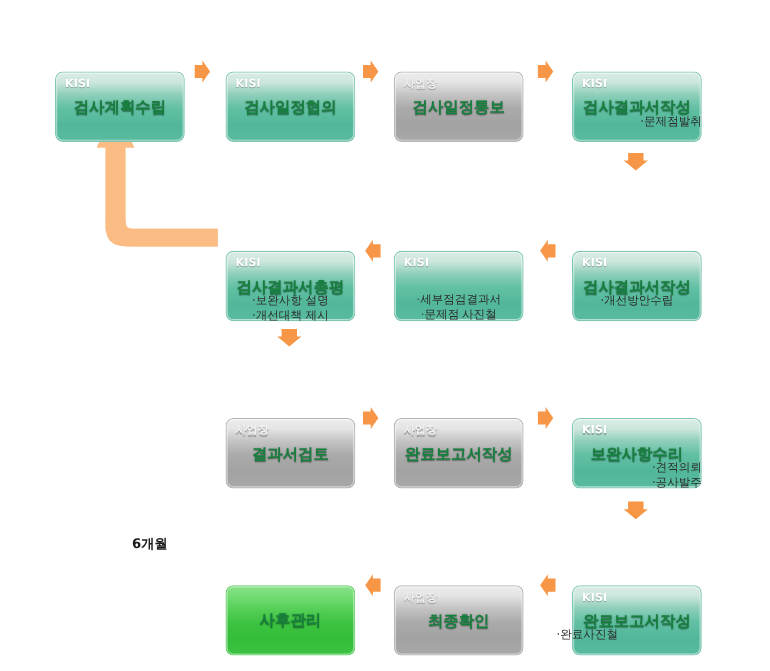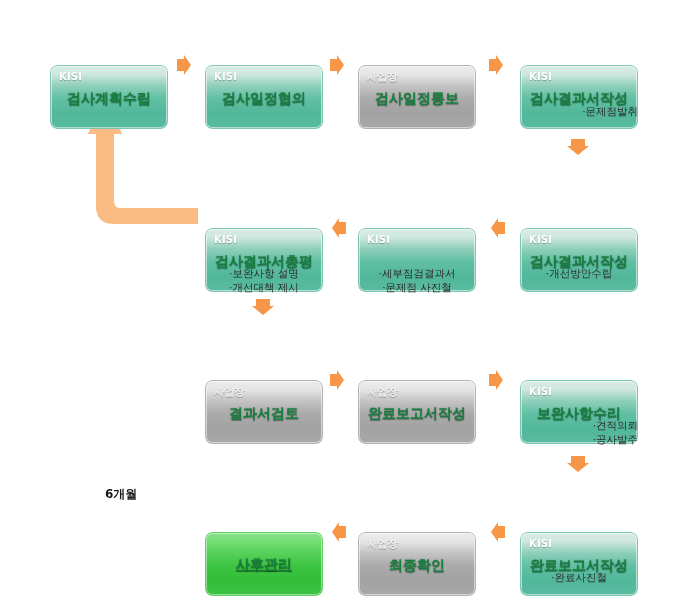"·세부점검결과서" div.note { font-family: none -> Liberation Serif, serif }
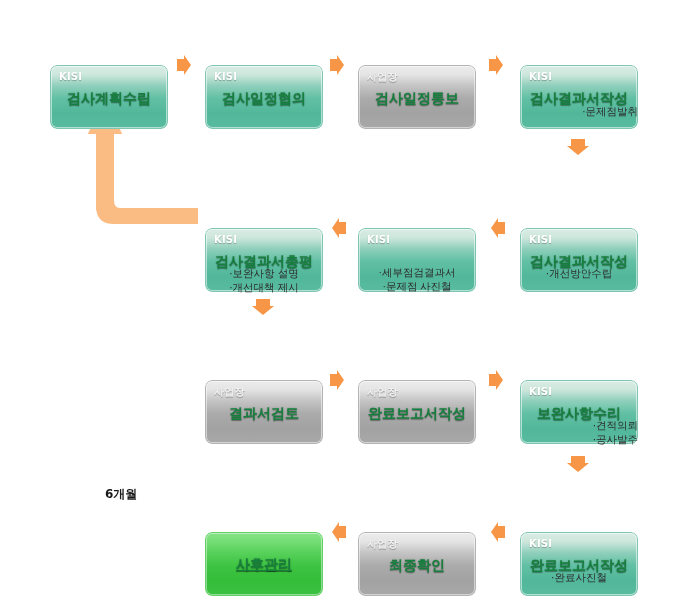"6개월" div.loop-label { left: 105px -> 120px }
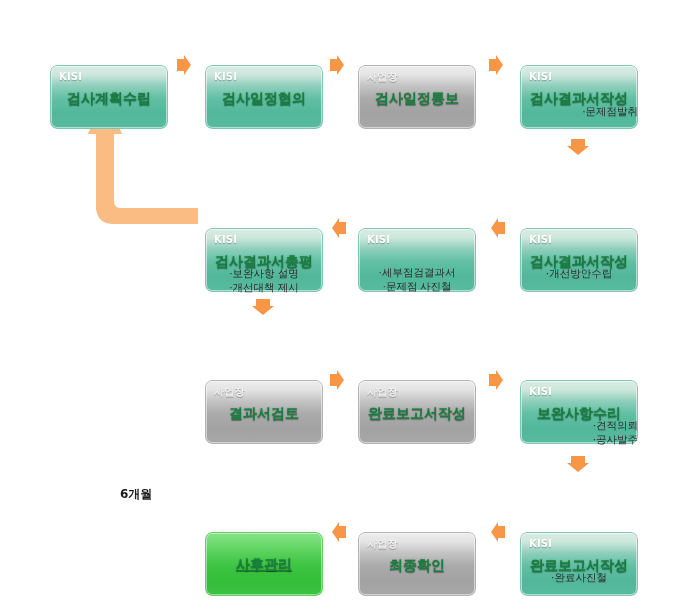"사후관리" .box.green .box-title { text-decoration: underline -> none }
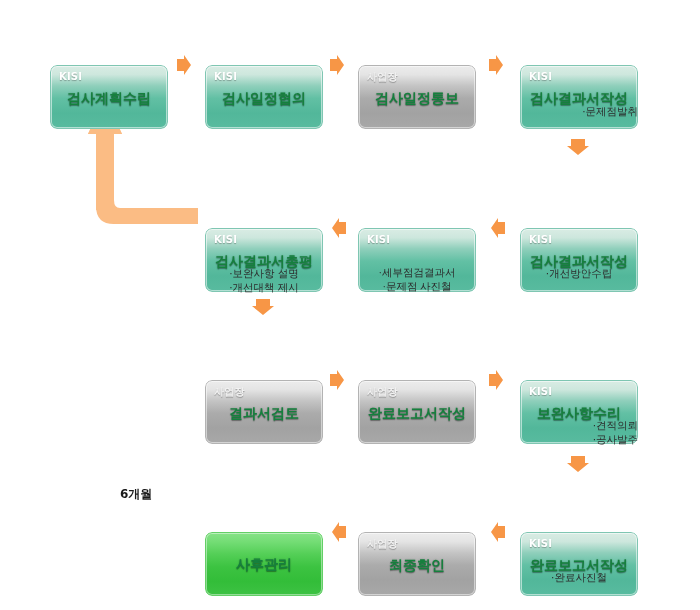"·완료사진철" div.note { left: 520px -> 506px; text-align: center -> left }
